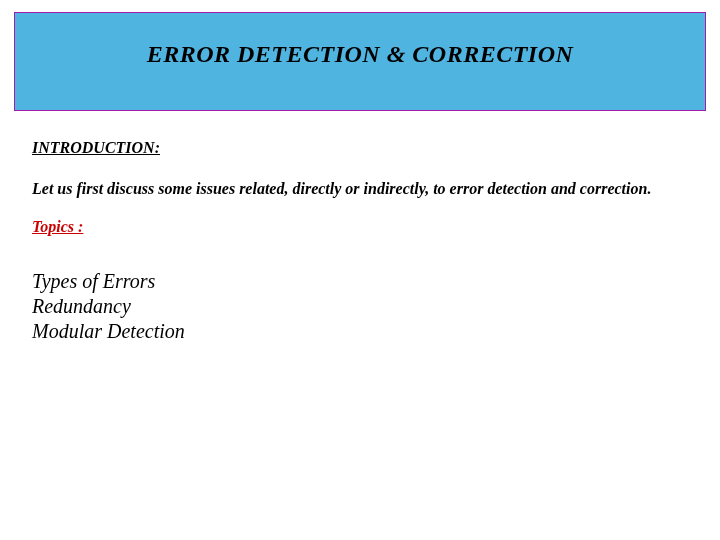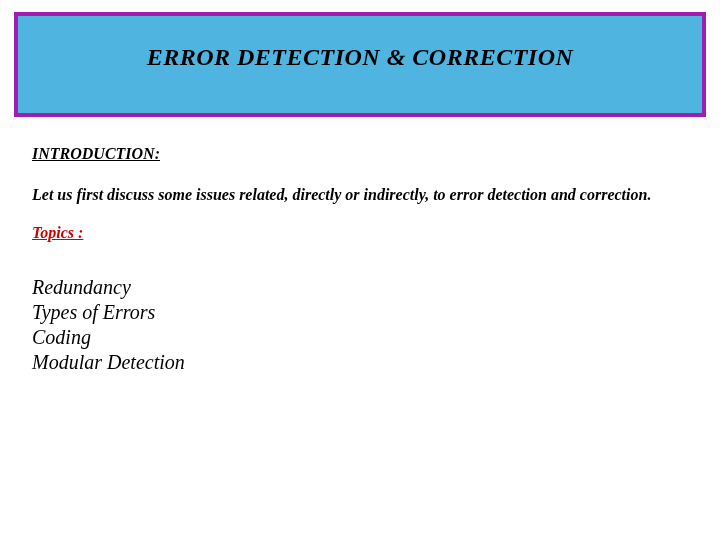"ERROR DETECTION & CORRECTION" .header-banner { border: 4px solid #a21caf -> 1px solid #a21caf }
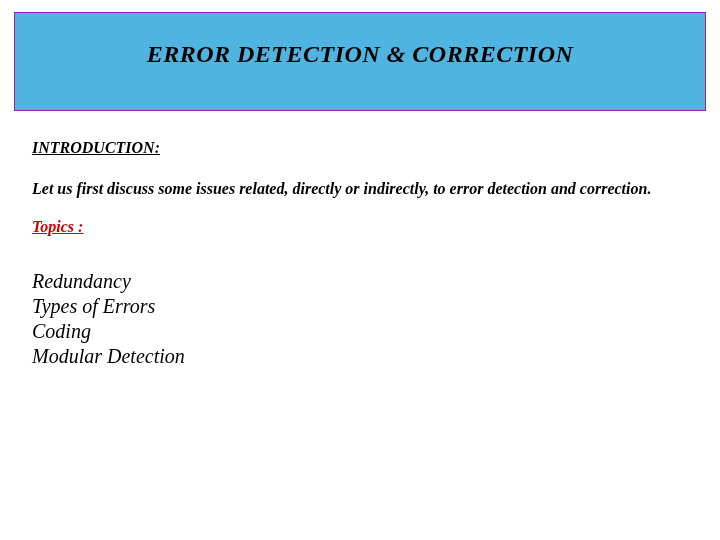"Redundancy" span.topic-item { order: before "Types of Errors" -> after "Types of Errors" }
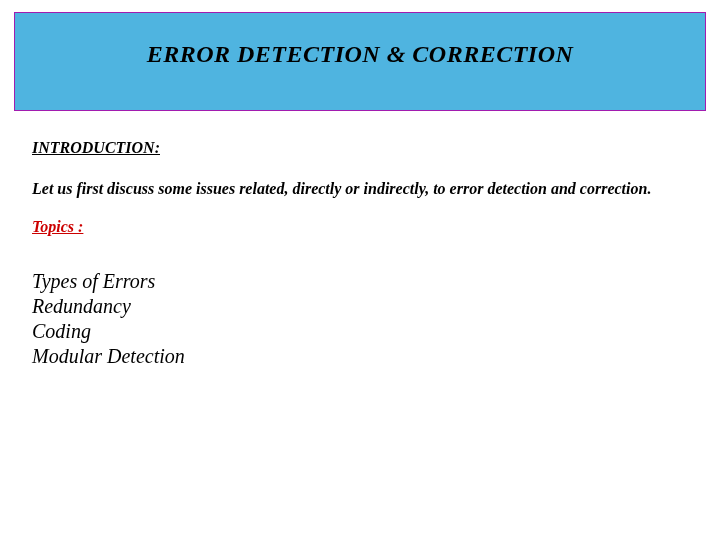"Coding" span.topic-item { html: <span>Coding</span> -> none }
